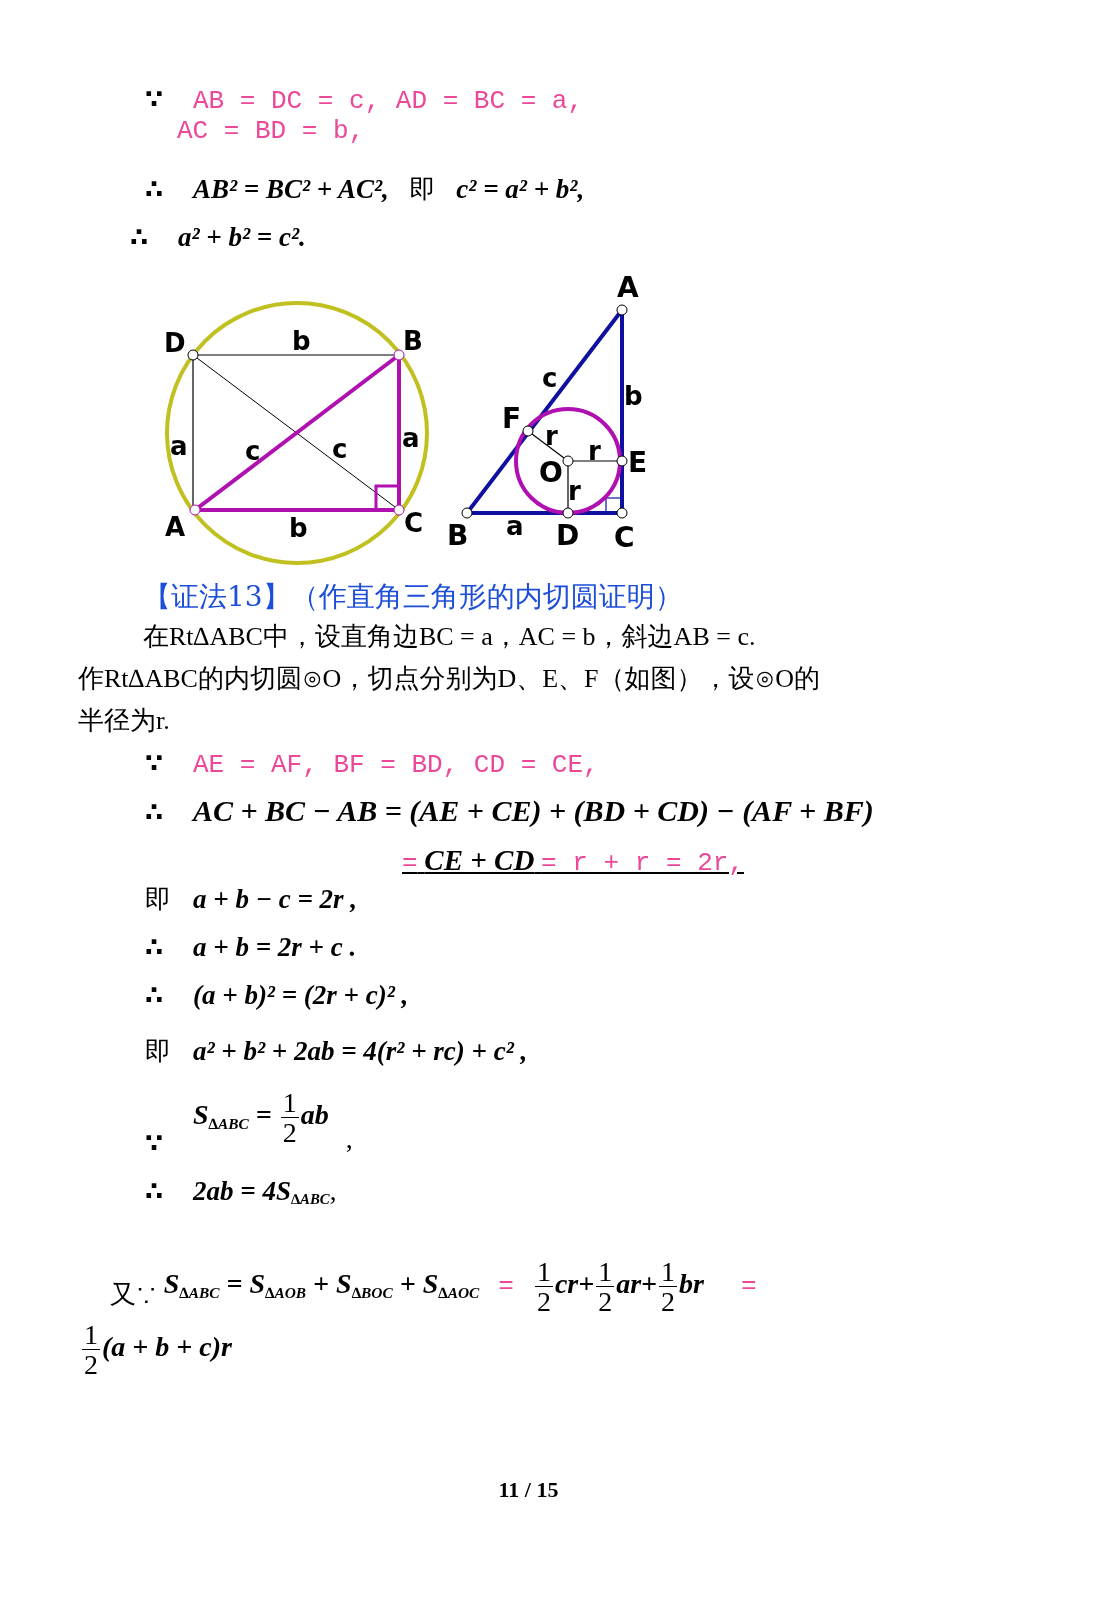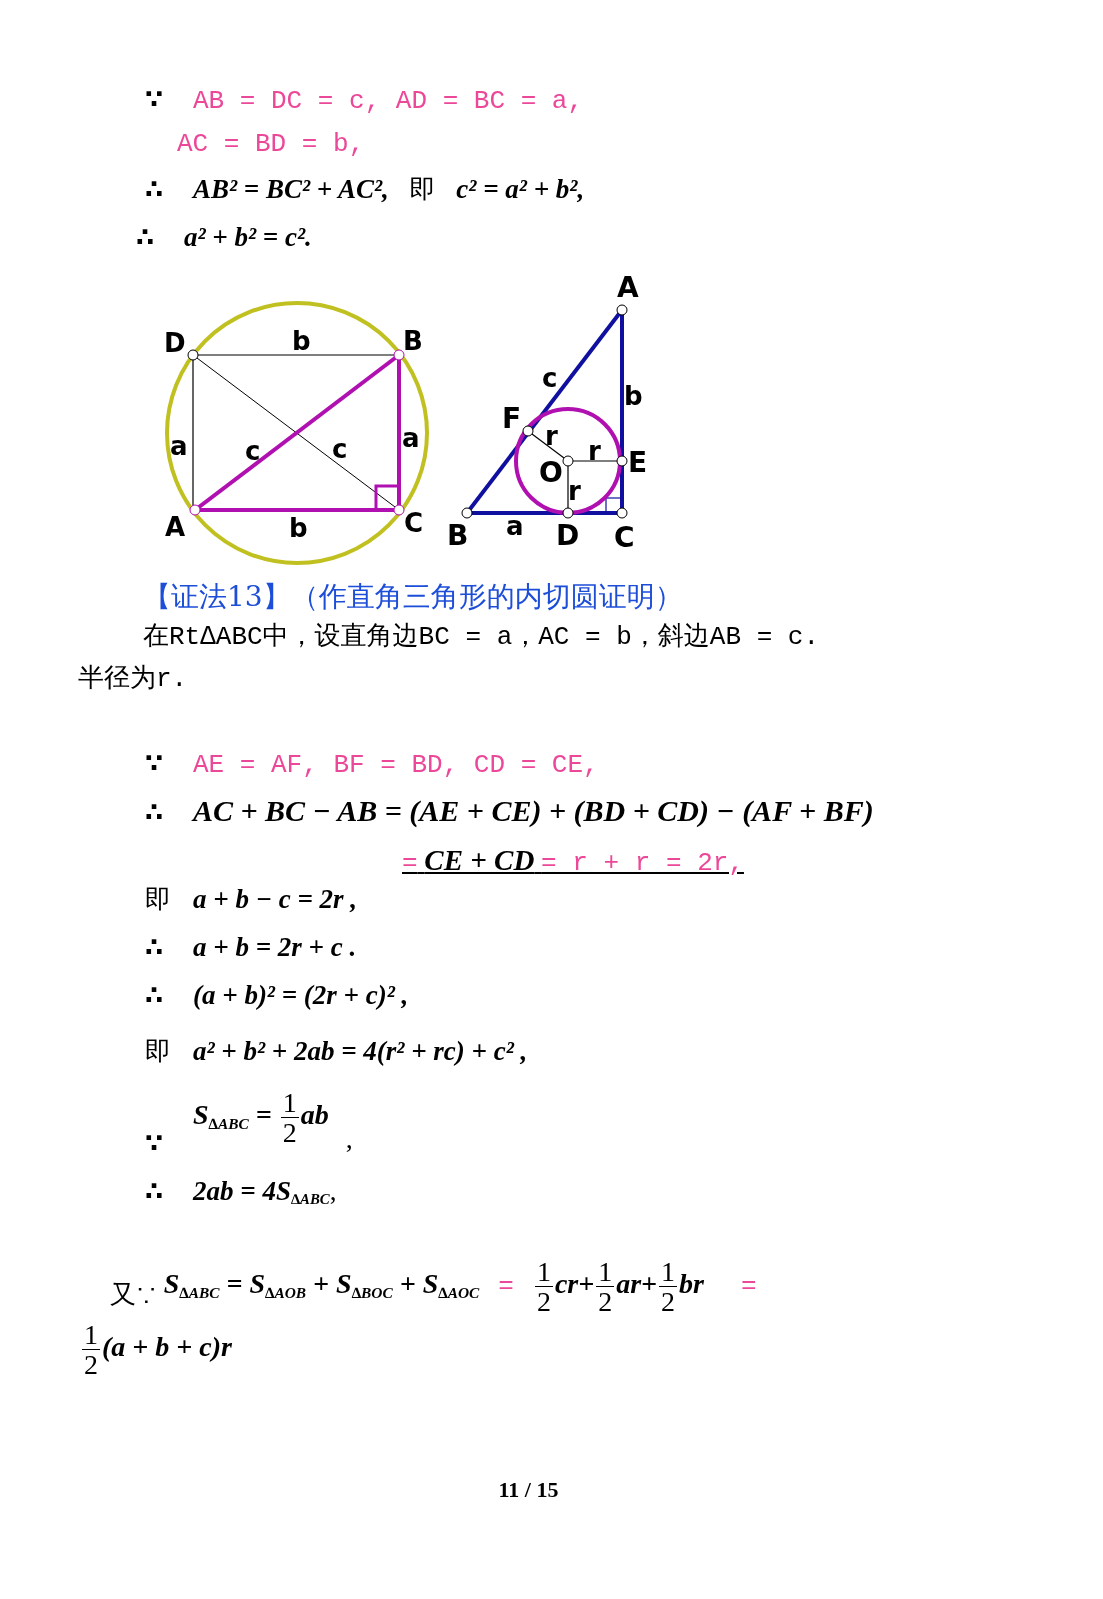"AC = BD = b," div.line { top: 129px -> 116px }
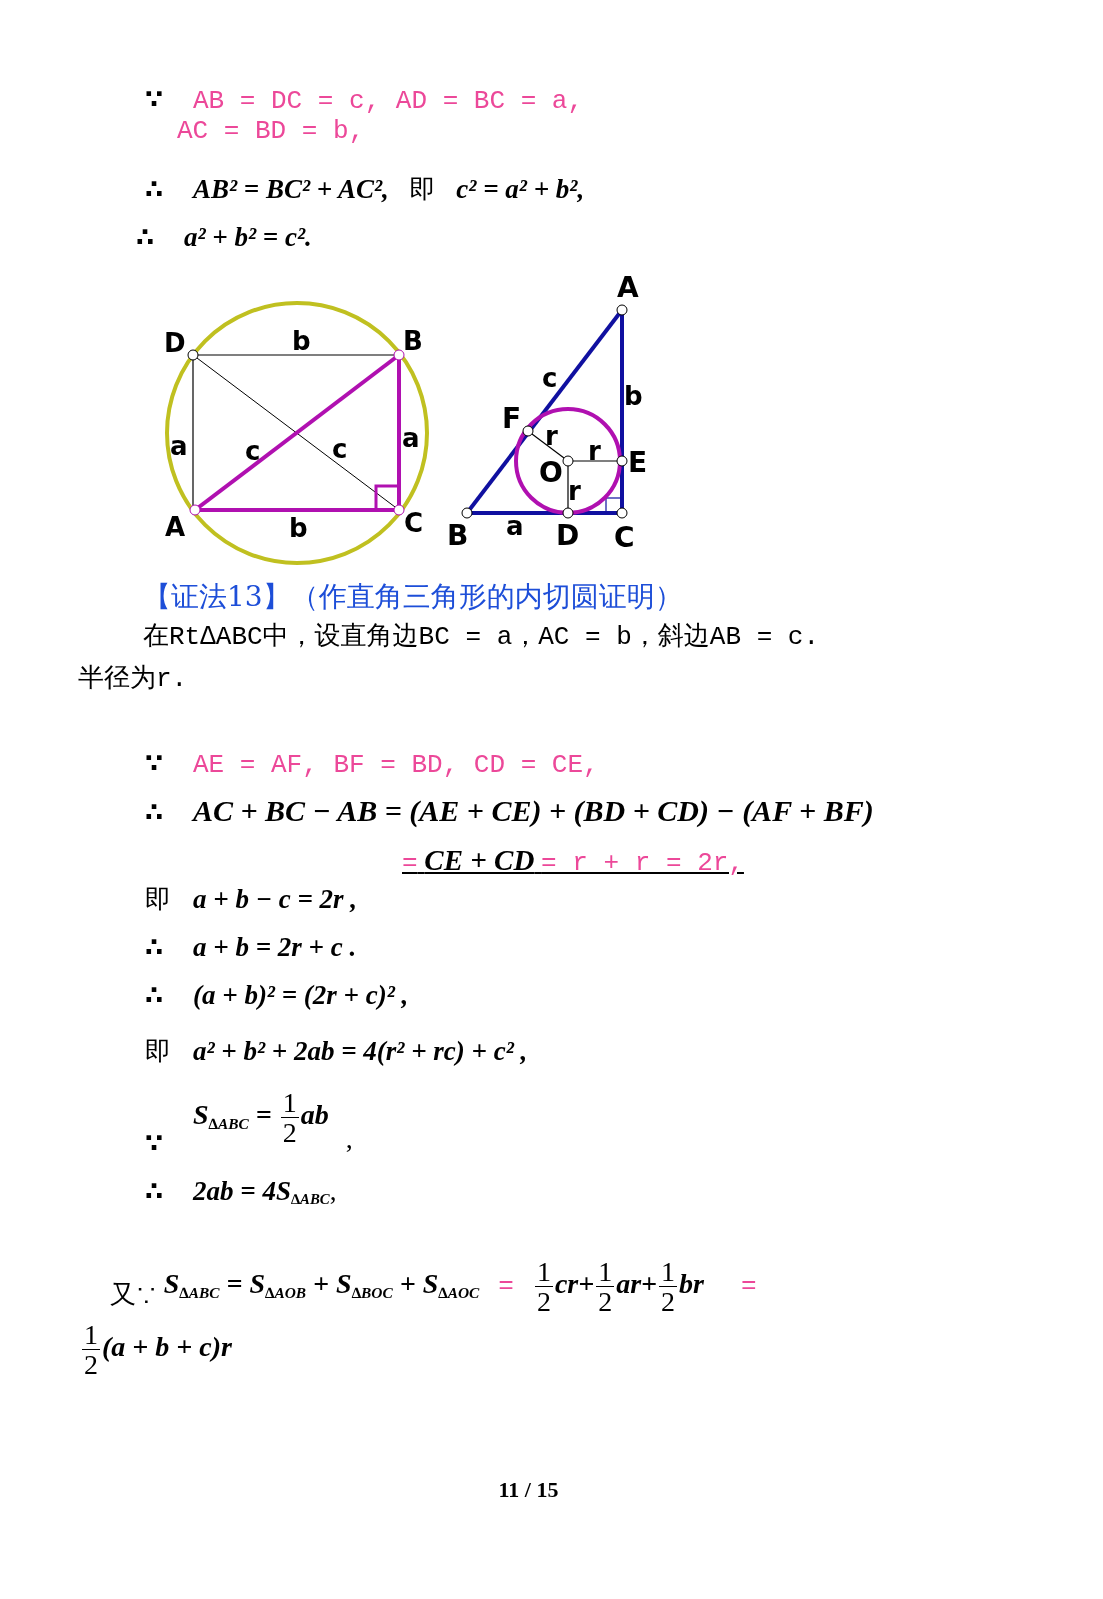"∴ a² + b² =" div.line { left: 136px -> 130px }
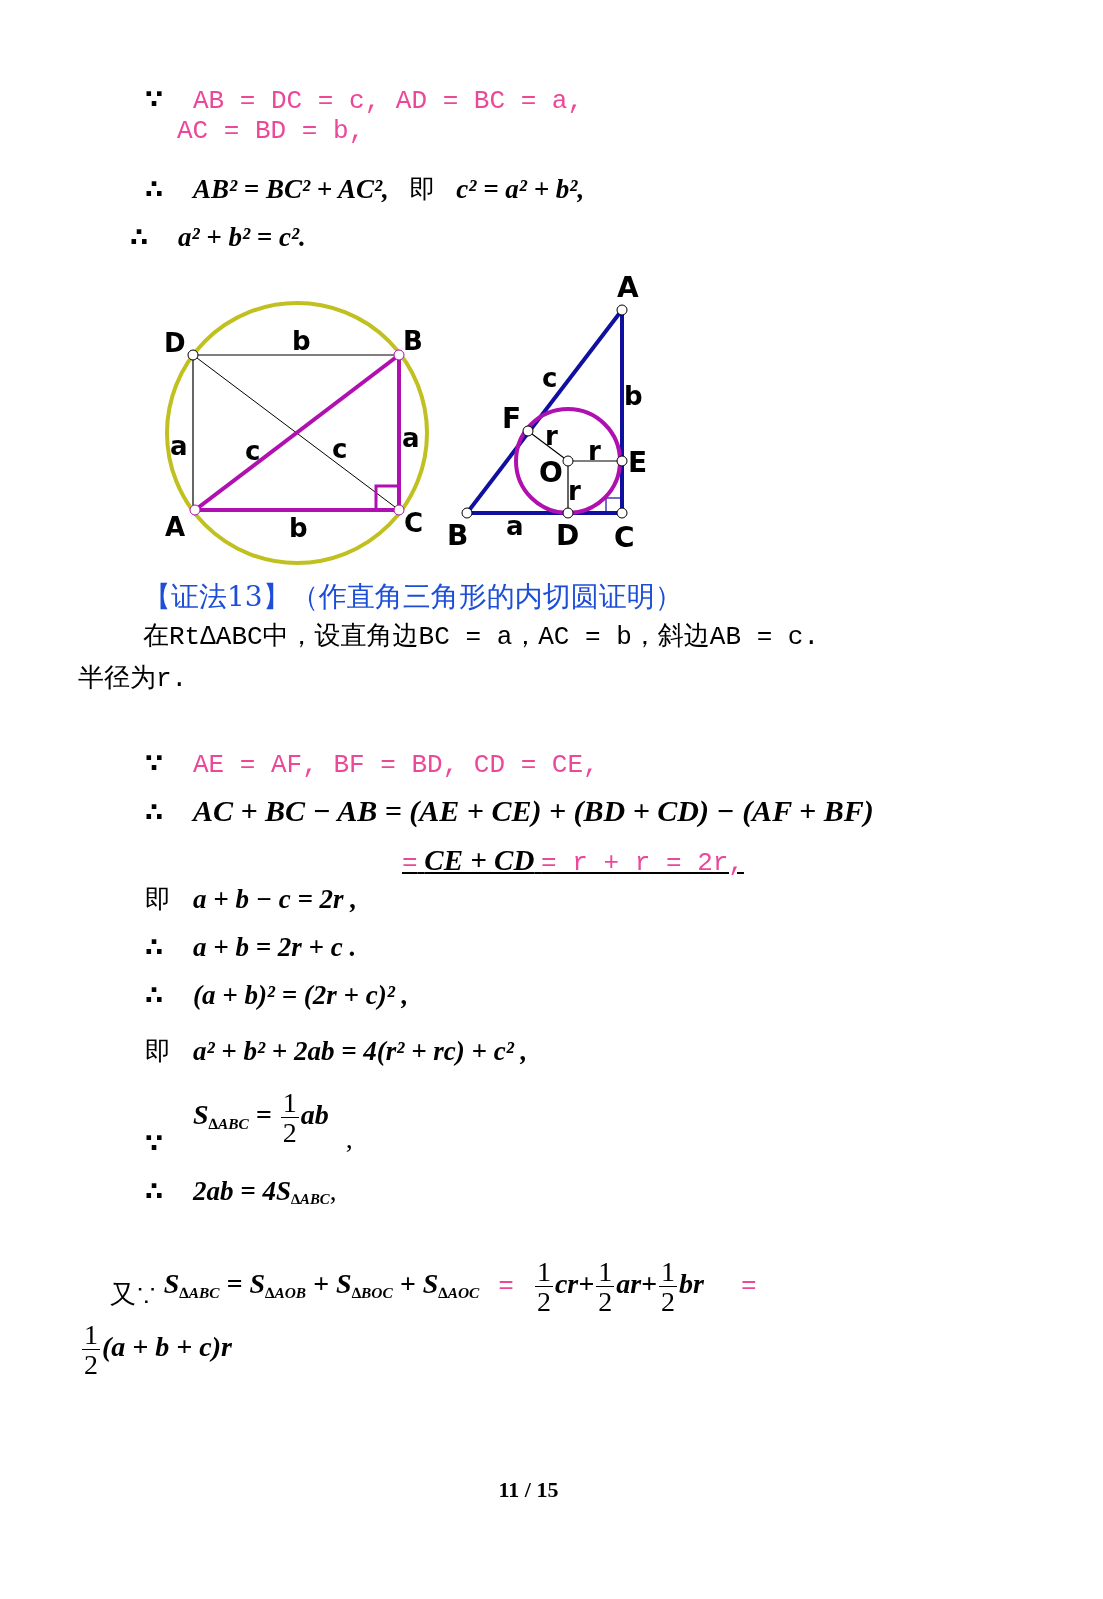"在Rt∆ABC中，设直角边BC = a，AC = b，斜边AB" .para { font-family: Liberation Mono, monospace -> Liberation Serif, serif }
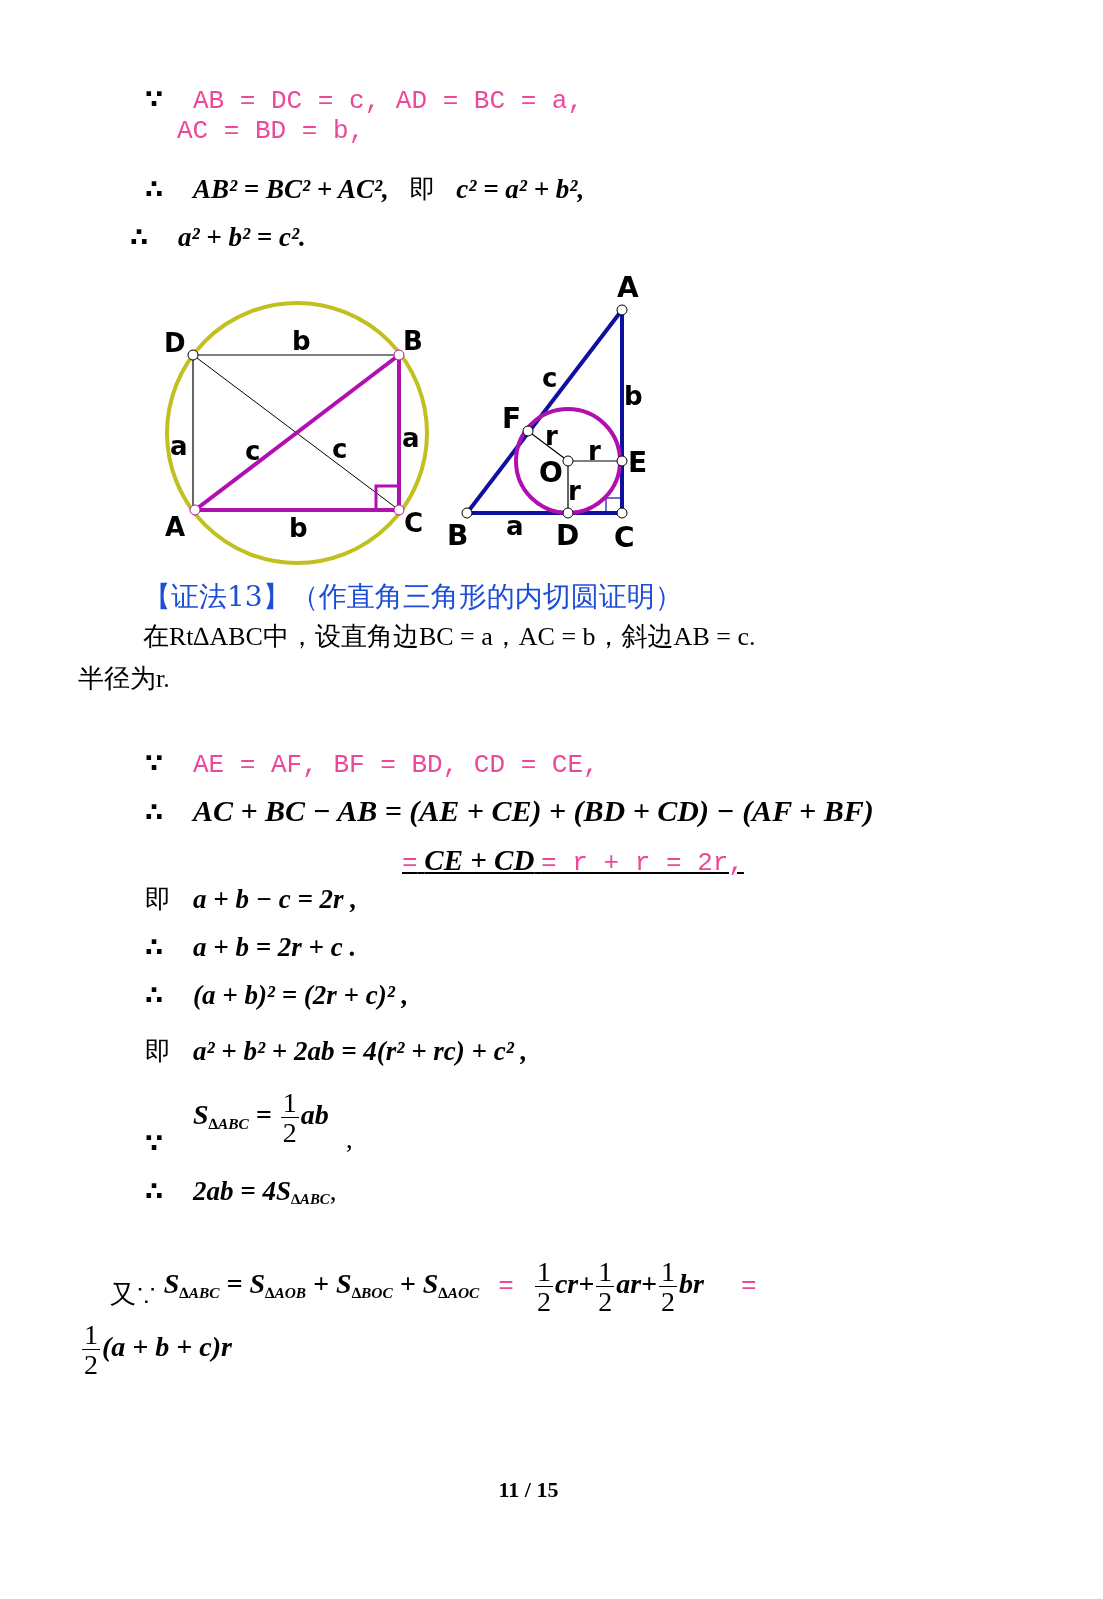"作Rt∆ABC的内切圆⊙O，切点分别为D、E、F（如图），设⊙O的" div { html: none -> <div>作Rt∆ABC的内切圆⊙O，切点分别为D、E、F（如图），设⊙O的</div> }
